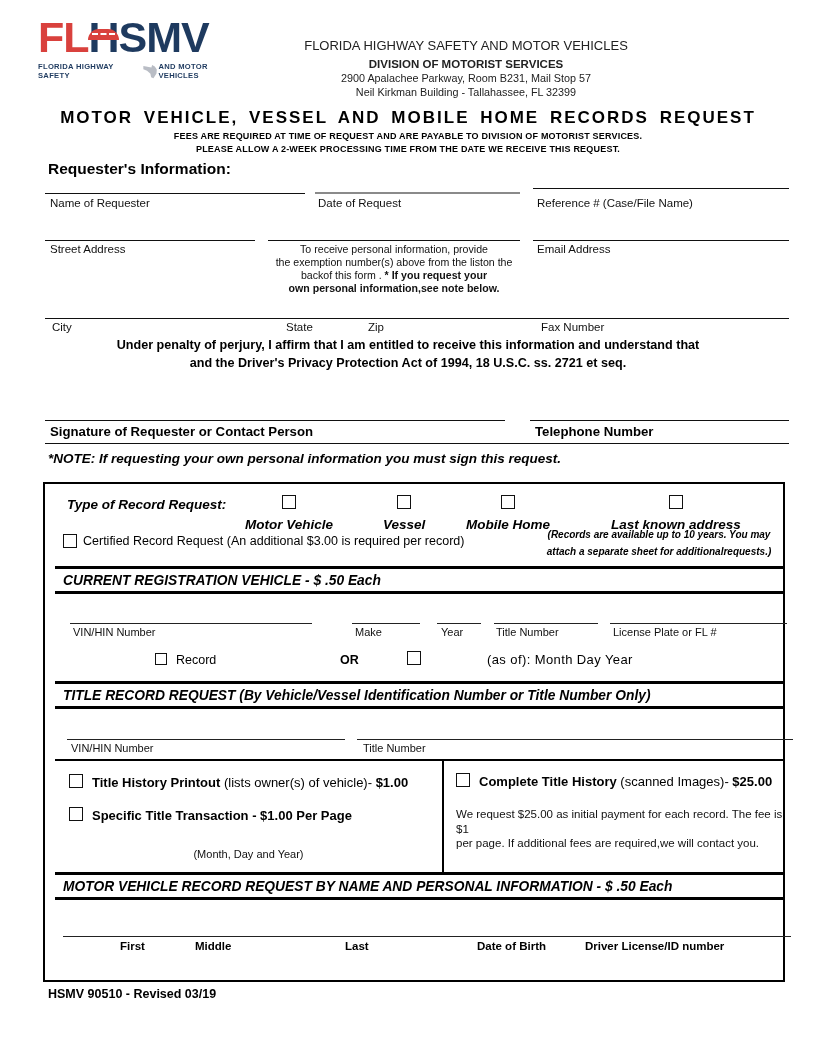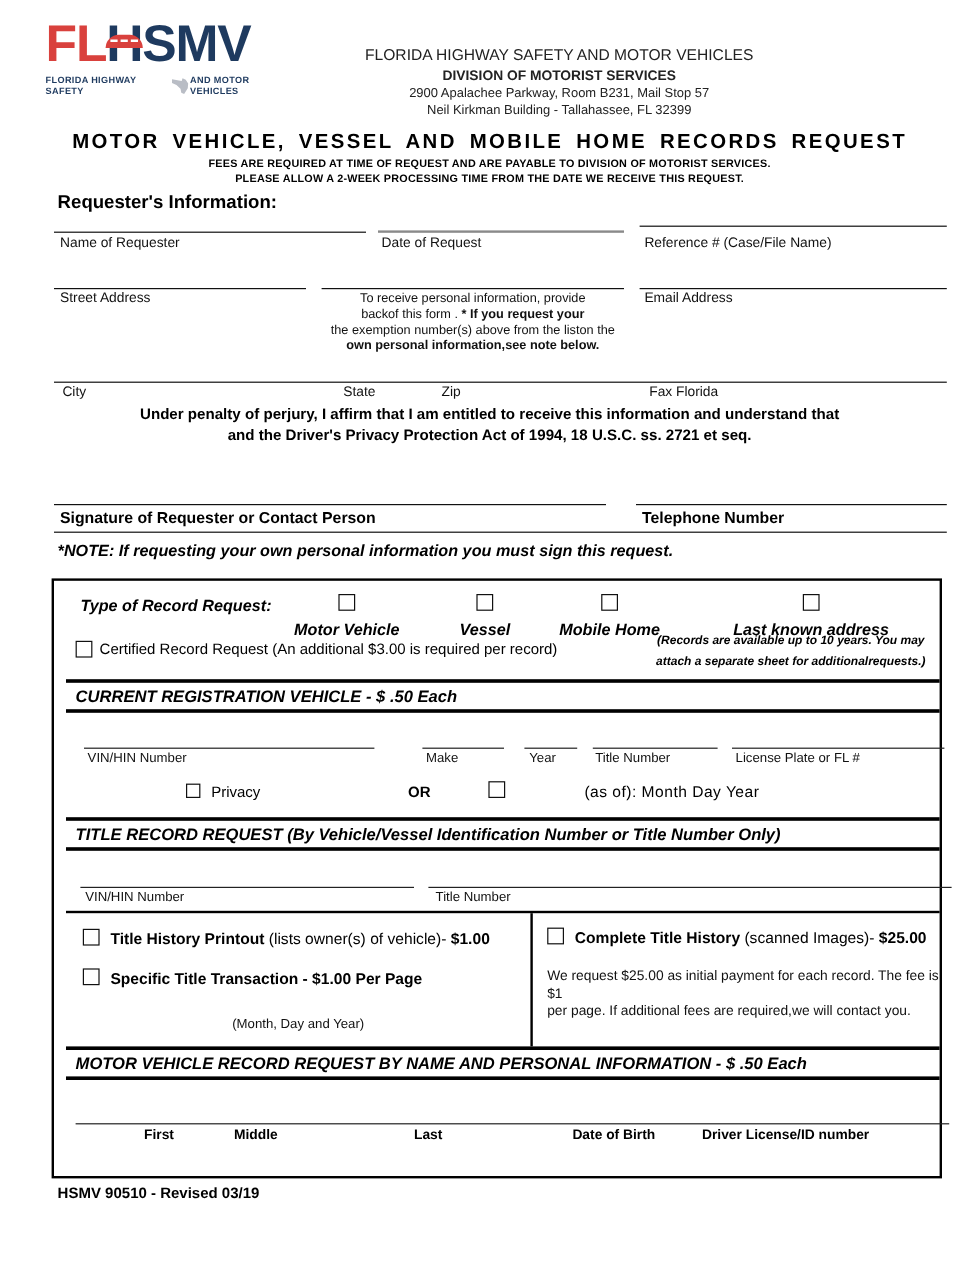"backof this form . *" div { order: before "the exemption number(s) above from" -> after "the exemption number(s) above from" }
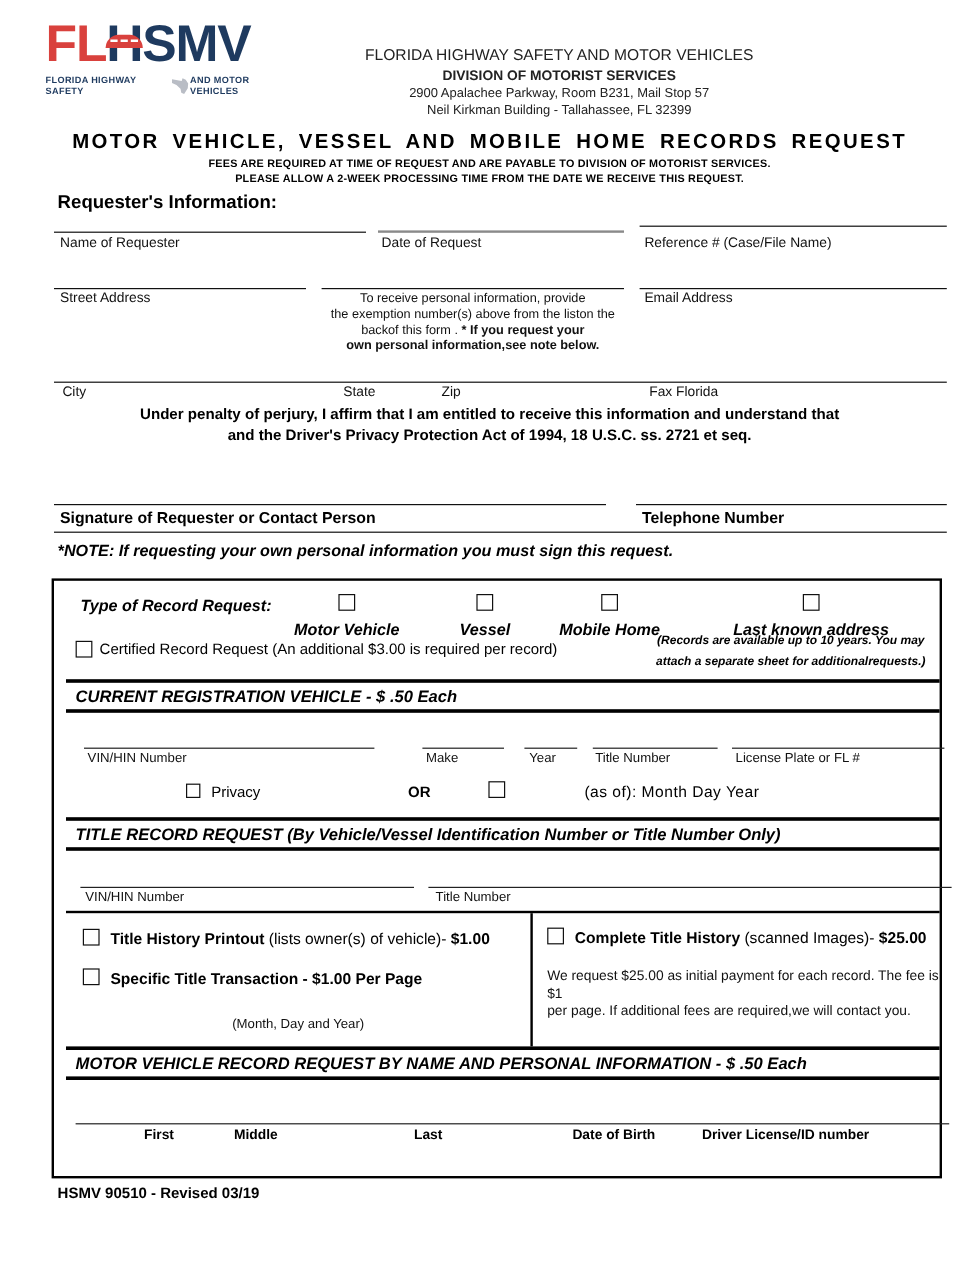"Fax Florida" div.abs { text: Florida -> Number }
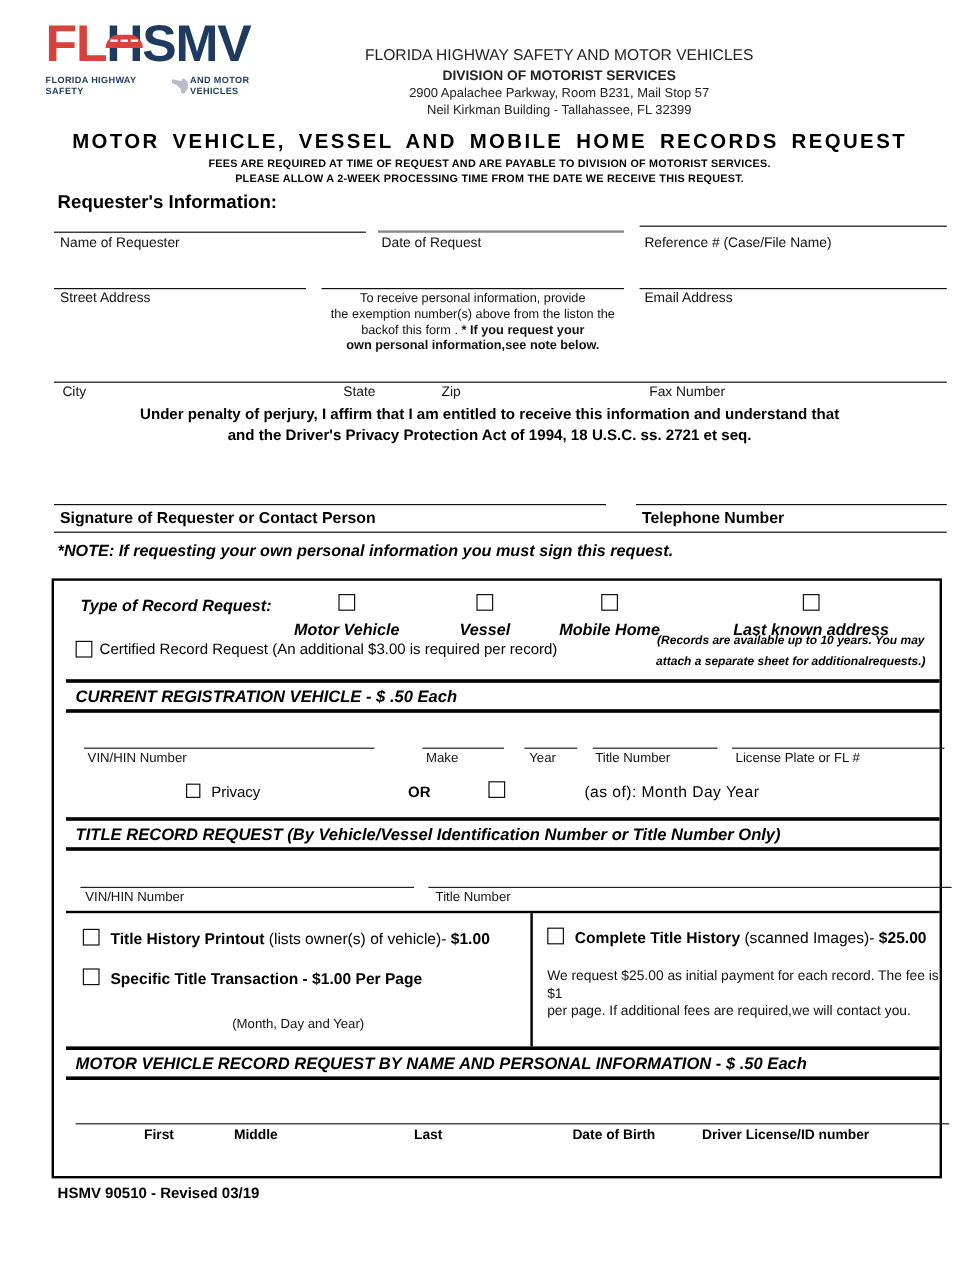"Privacy" div.abs { text: Privacy -> Record }
